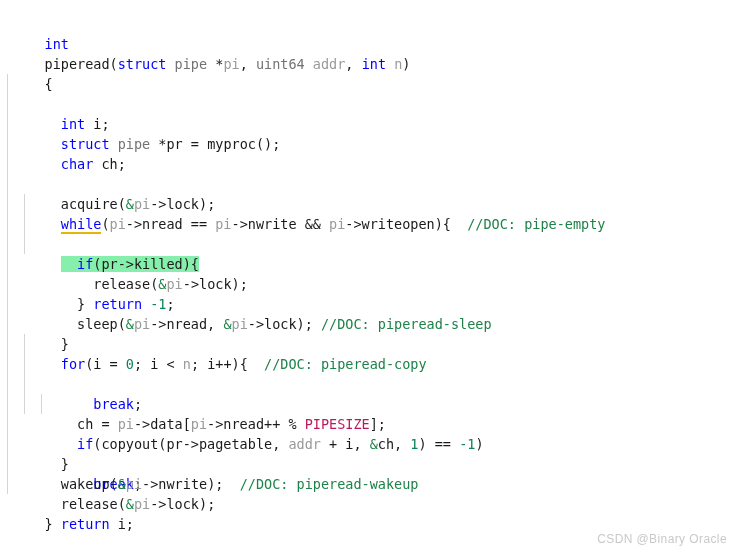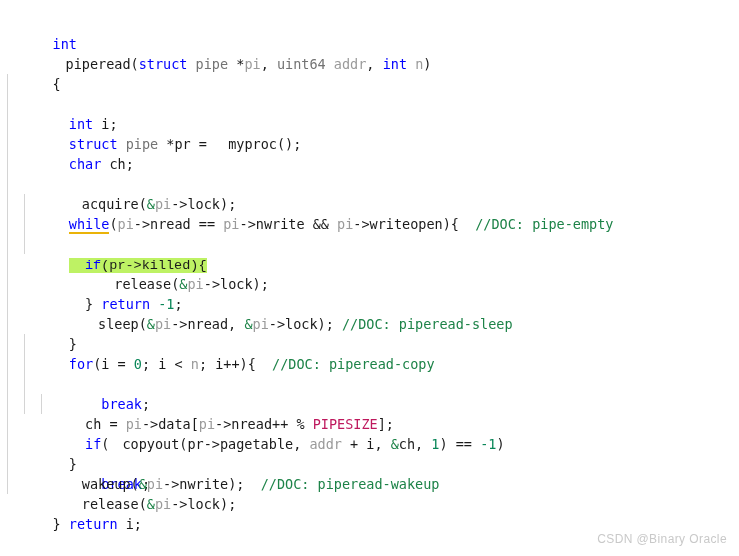"int" .code-line { padding-left: 20px -> 12px }
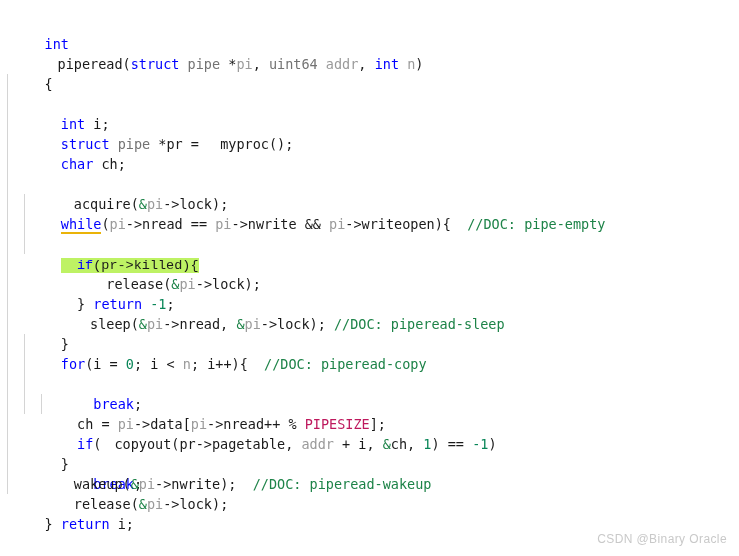"piperead" .fn { margin-left: 13px -> none }
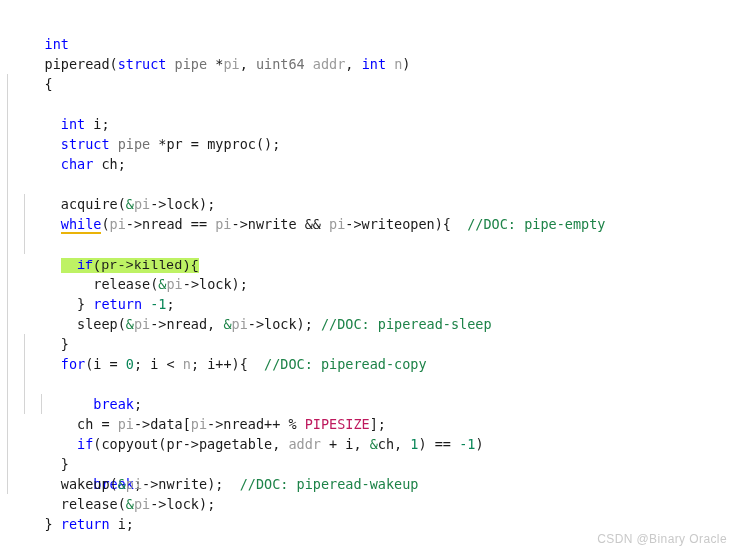"if(pr->killed){" .hl { background: #bef264 -> #86efac; font-family: Liberation Mono, monospace -> none }
